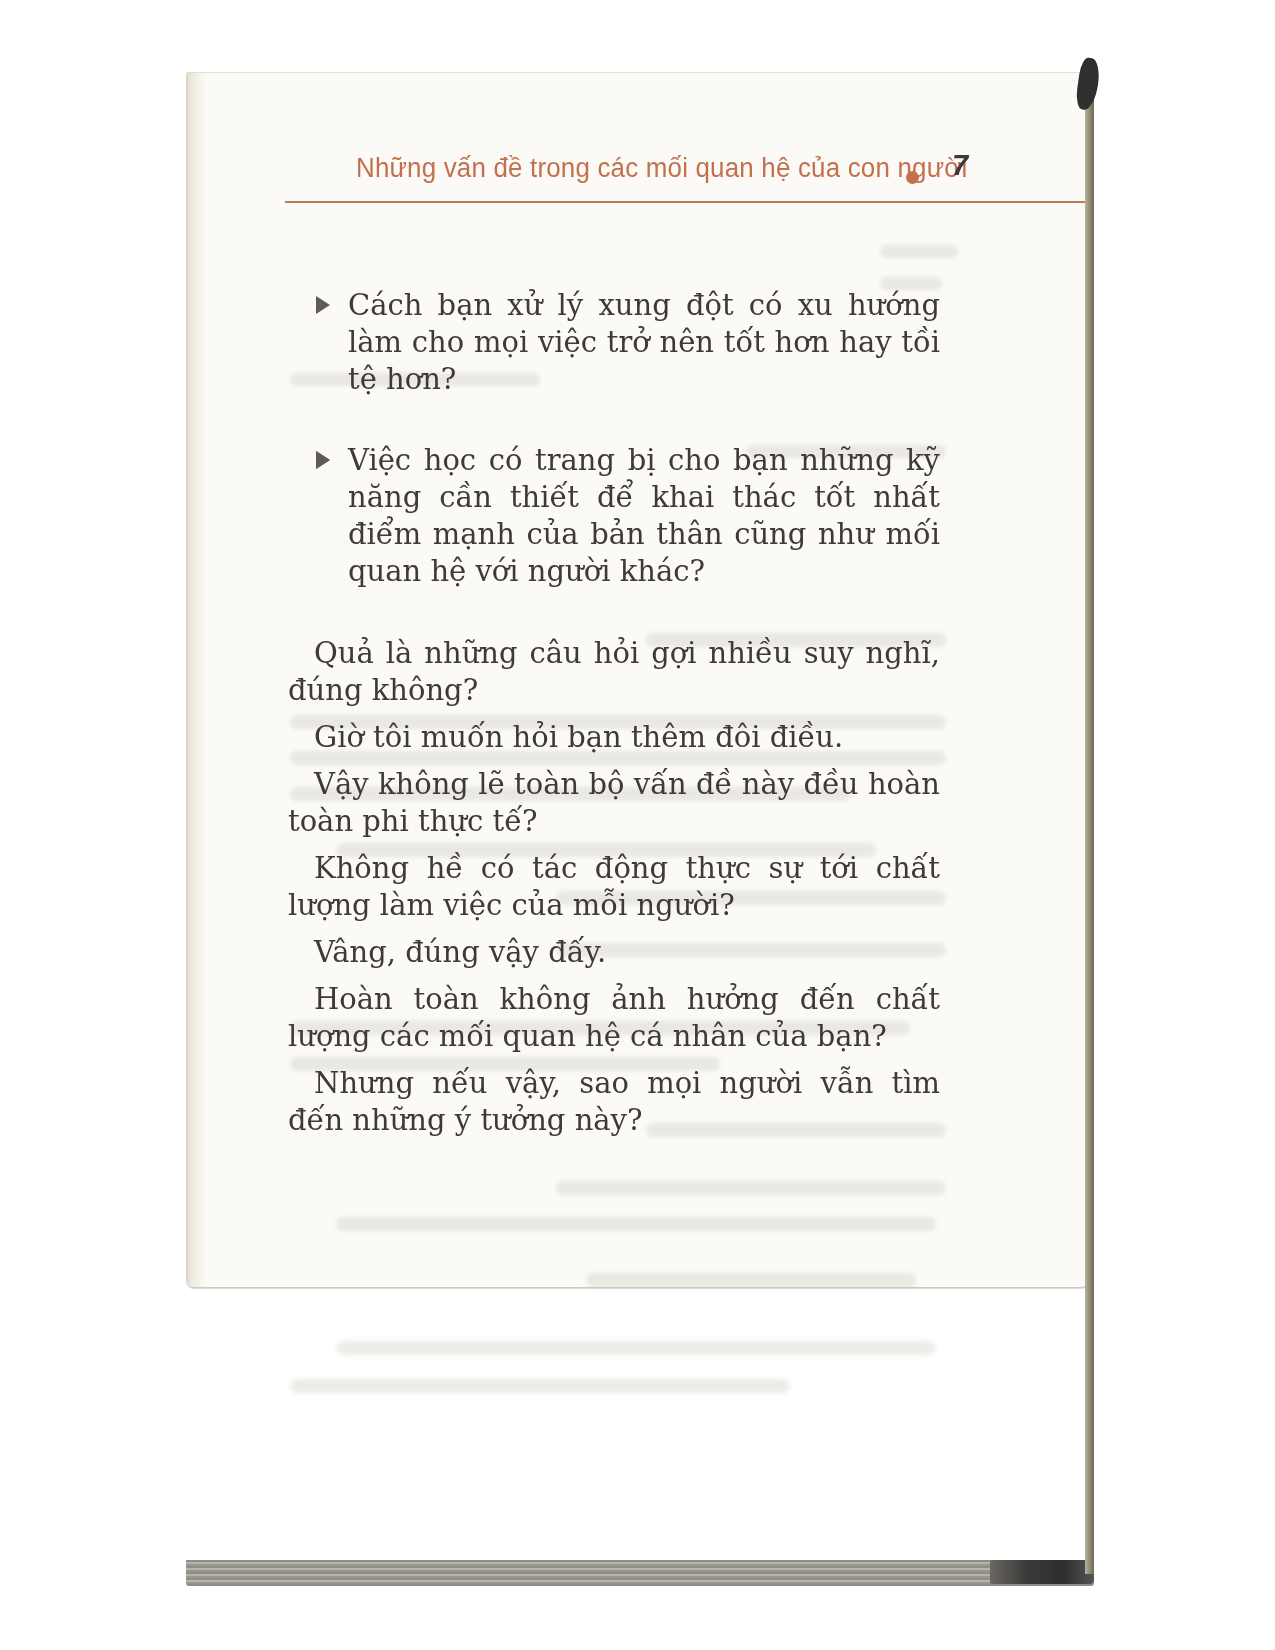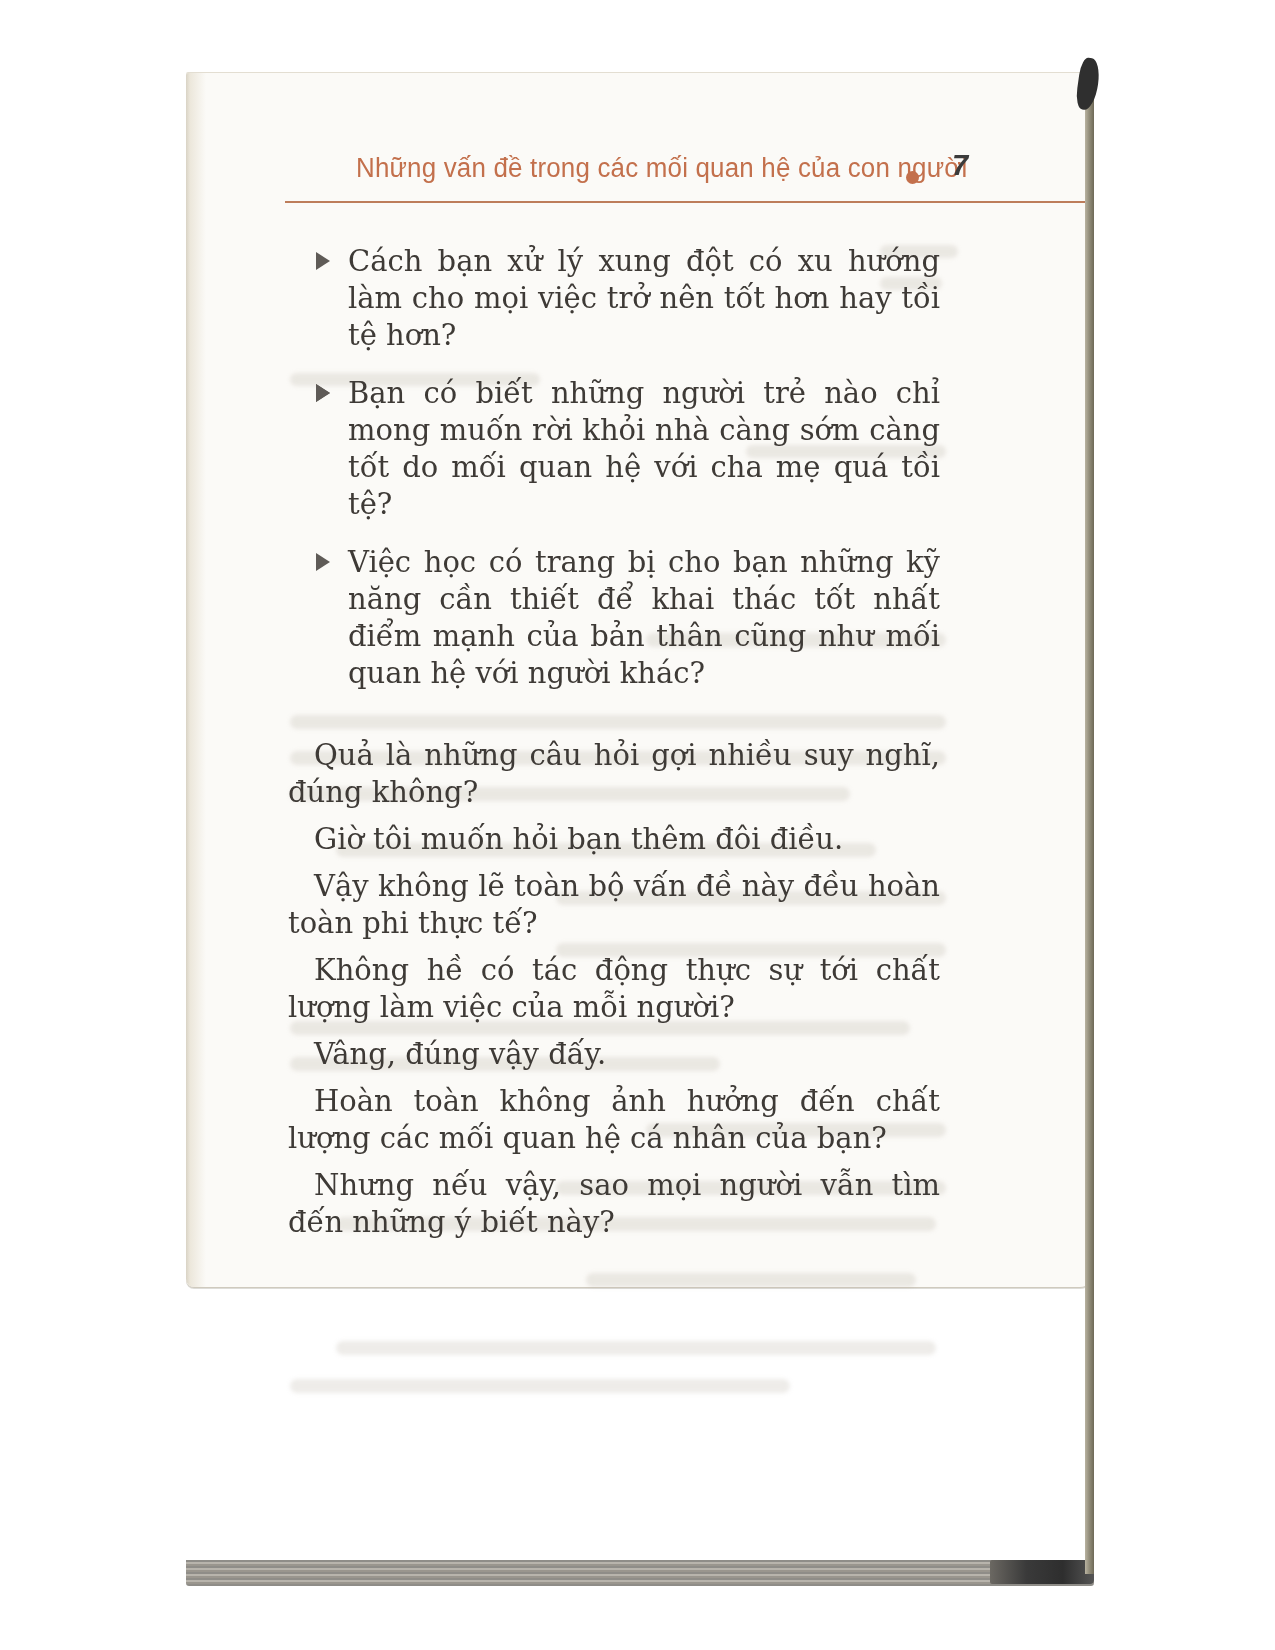"Cách bạn xử lý xung" .bullet-item { margin-top: none -> 44px }
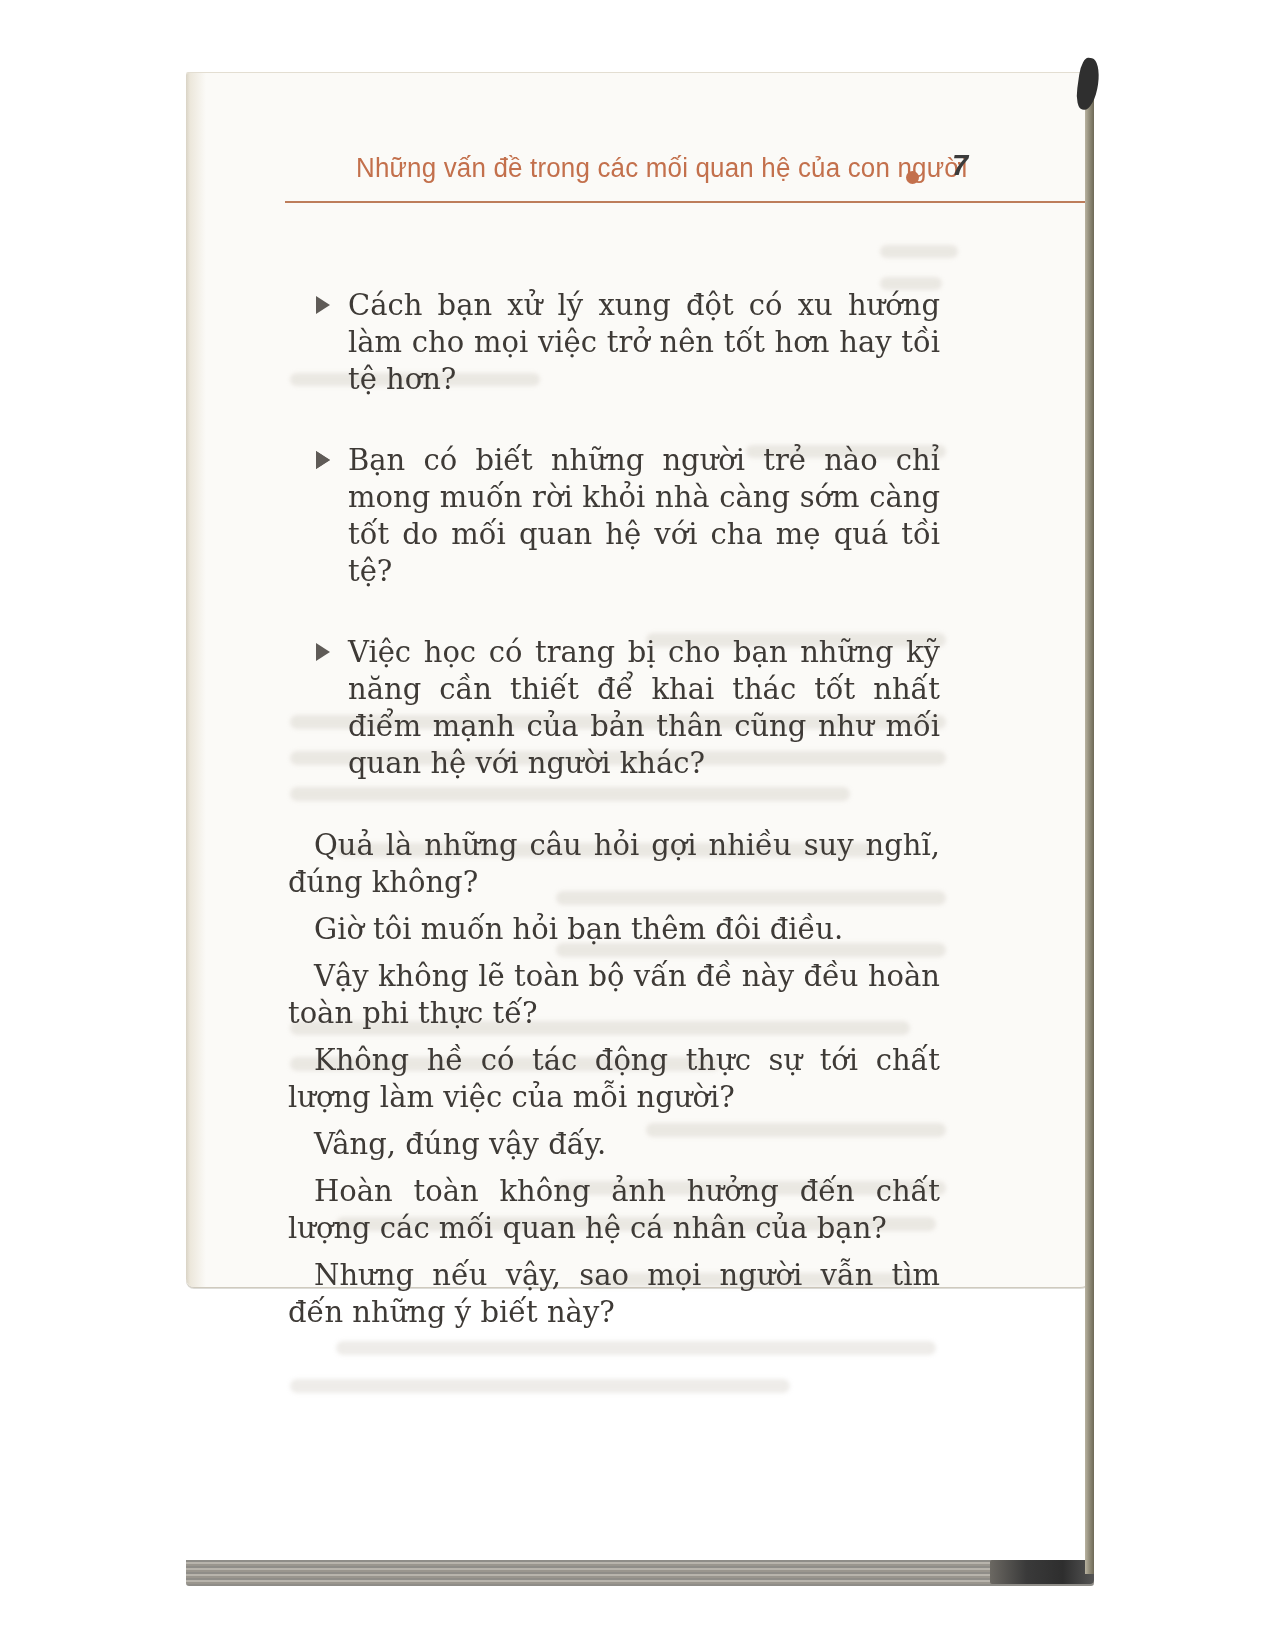"Bạn có biết những người" li.bullet-item { html: <li> <span></span> <span>Bạn có biết những người trẻ nào chỉ mong muốn rời khỏi nhà càng sớm càng tốt do mối quan hệ với cha mẹ quá tồi tệ?</span> </li> -> none }
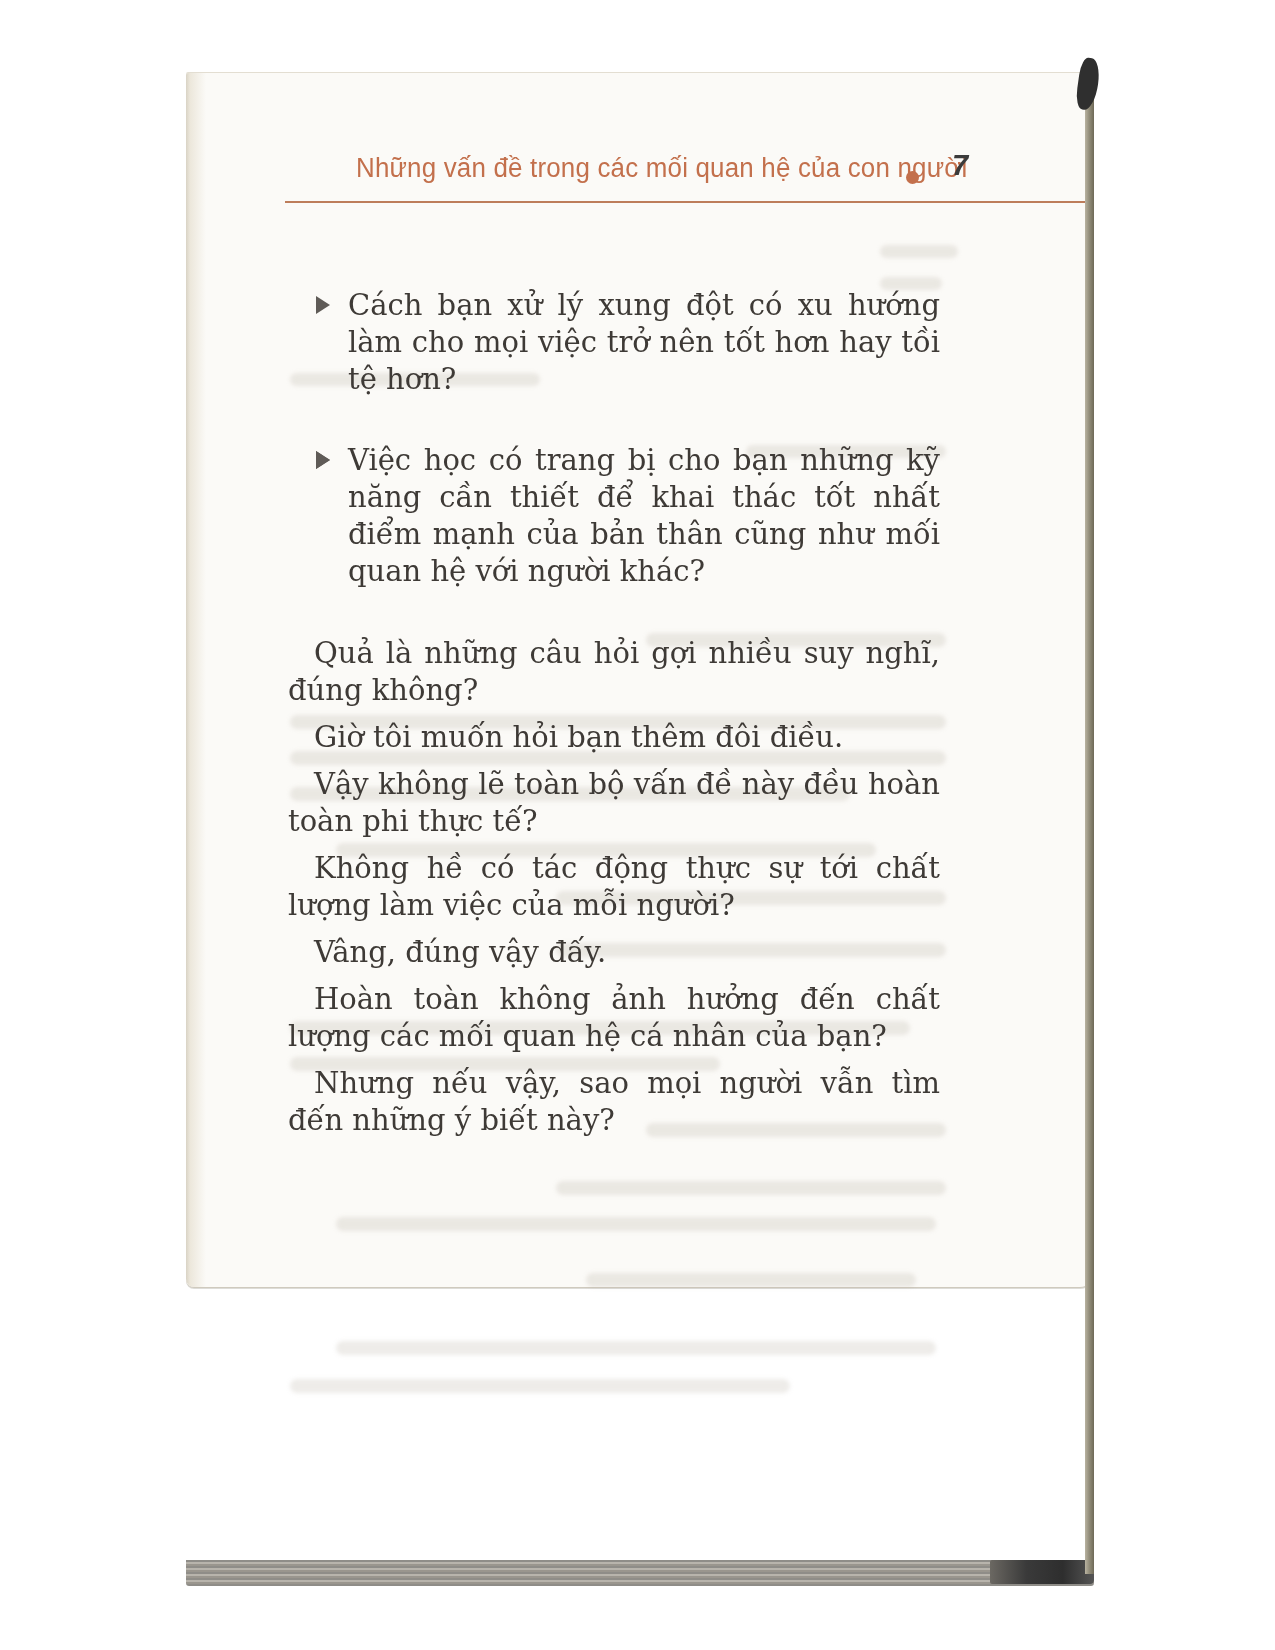"Nhưng nếu vậy, sao mọi" p.para { text: biết -> tưởng }
